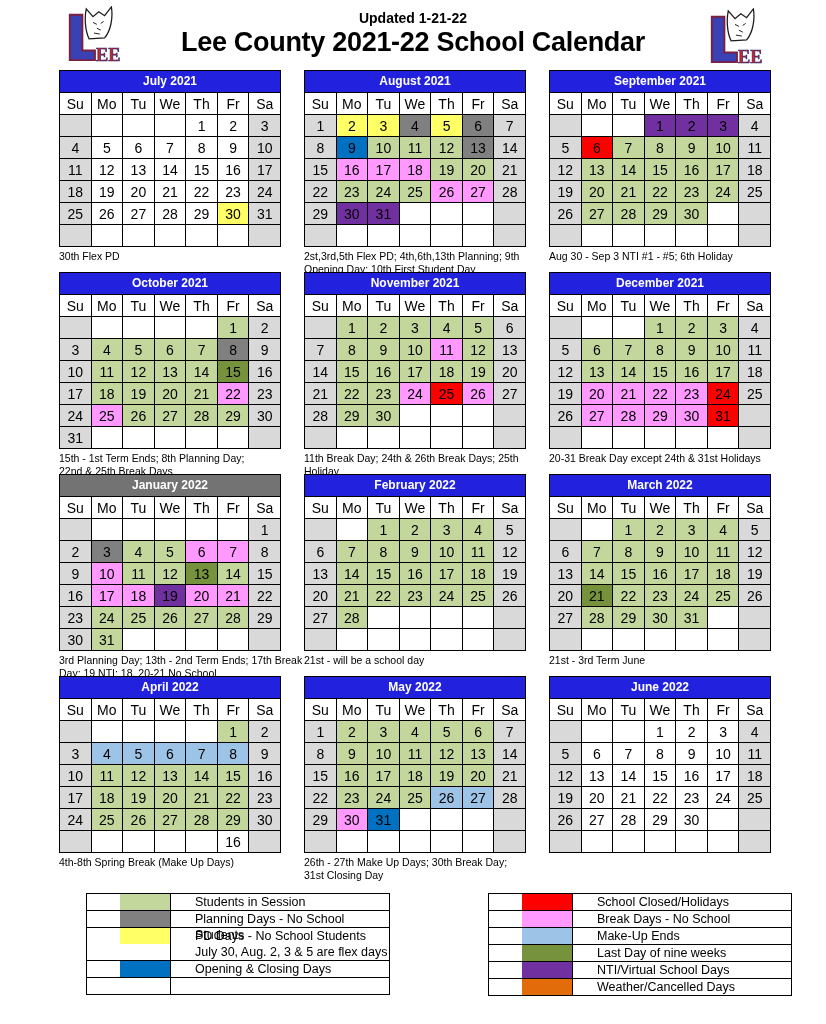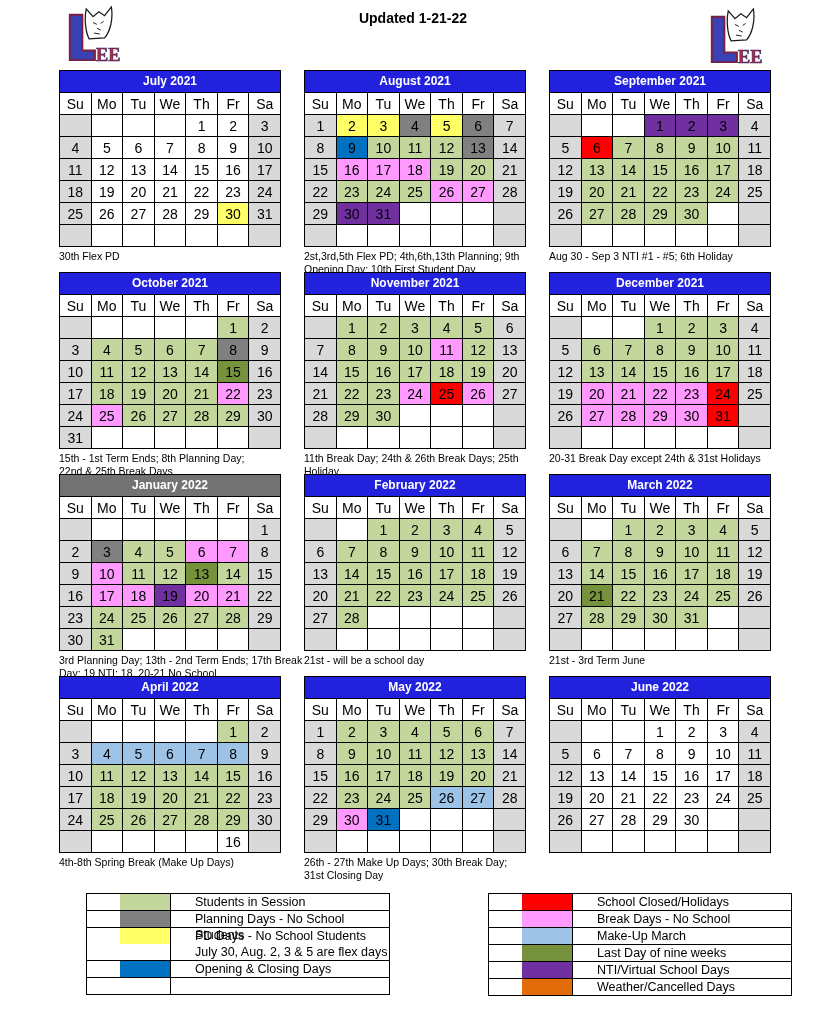"Lee County 2021-22 School Calendar" div.hdr-title { html: none -> <div>Lee County 2021-22 School Calendar</div> }
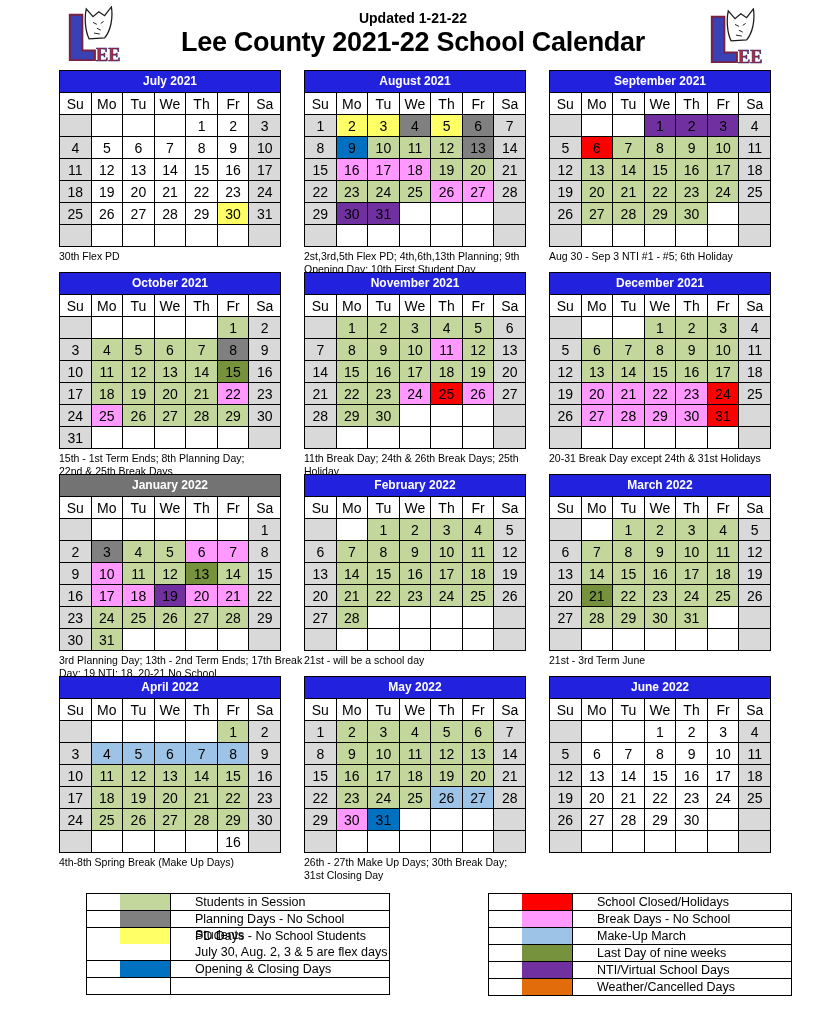"Make-Up March" div.llabel { text: March -> Ends }
